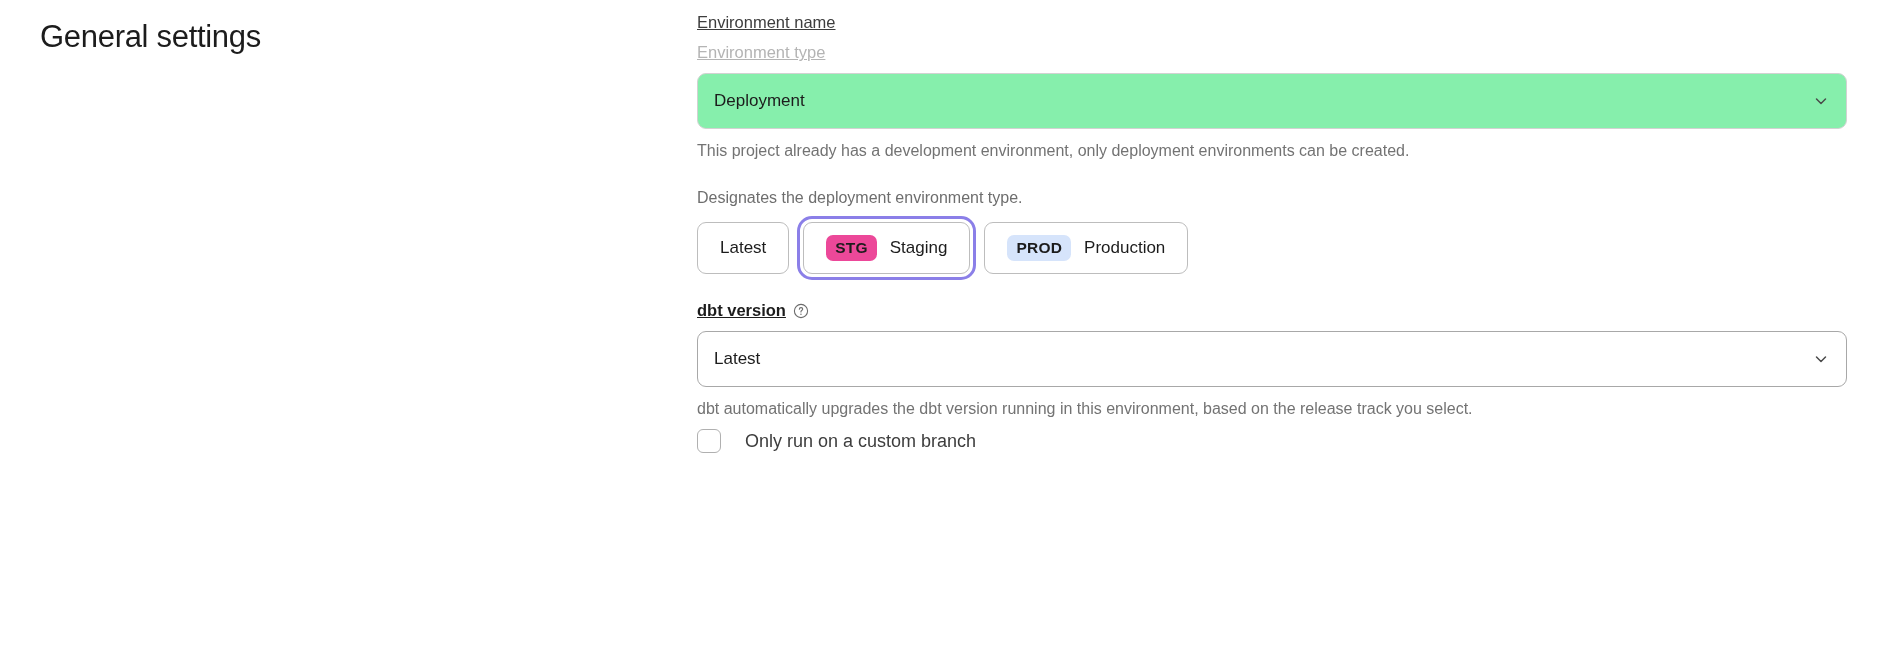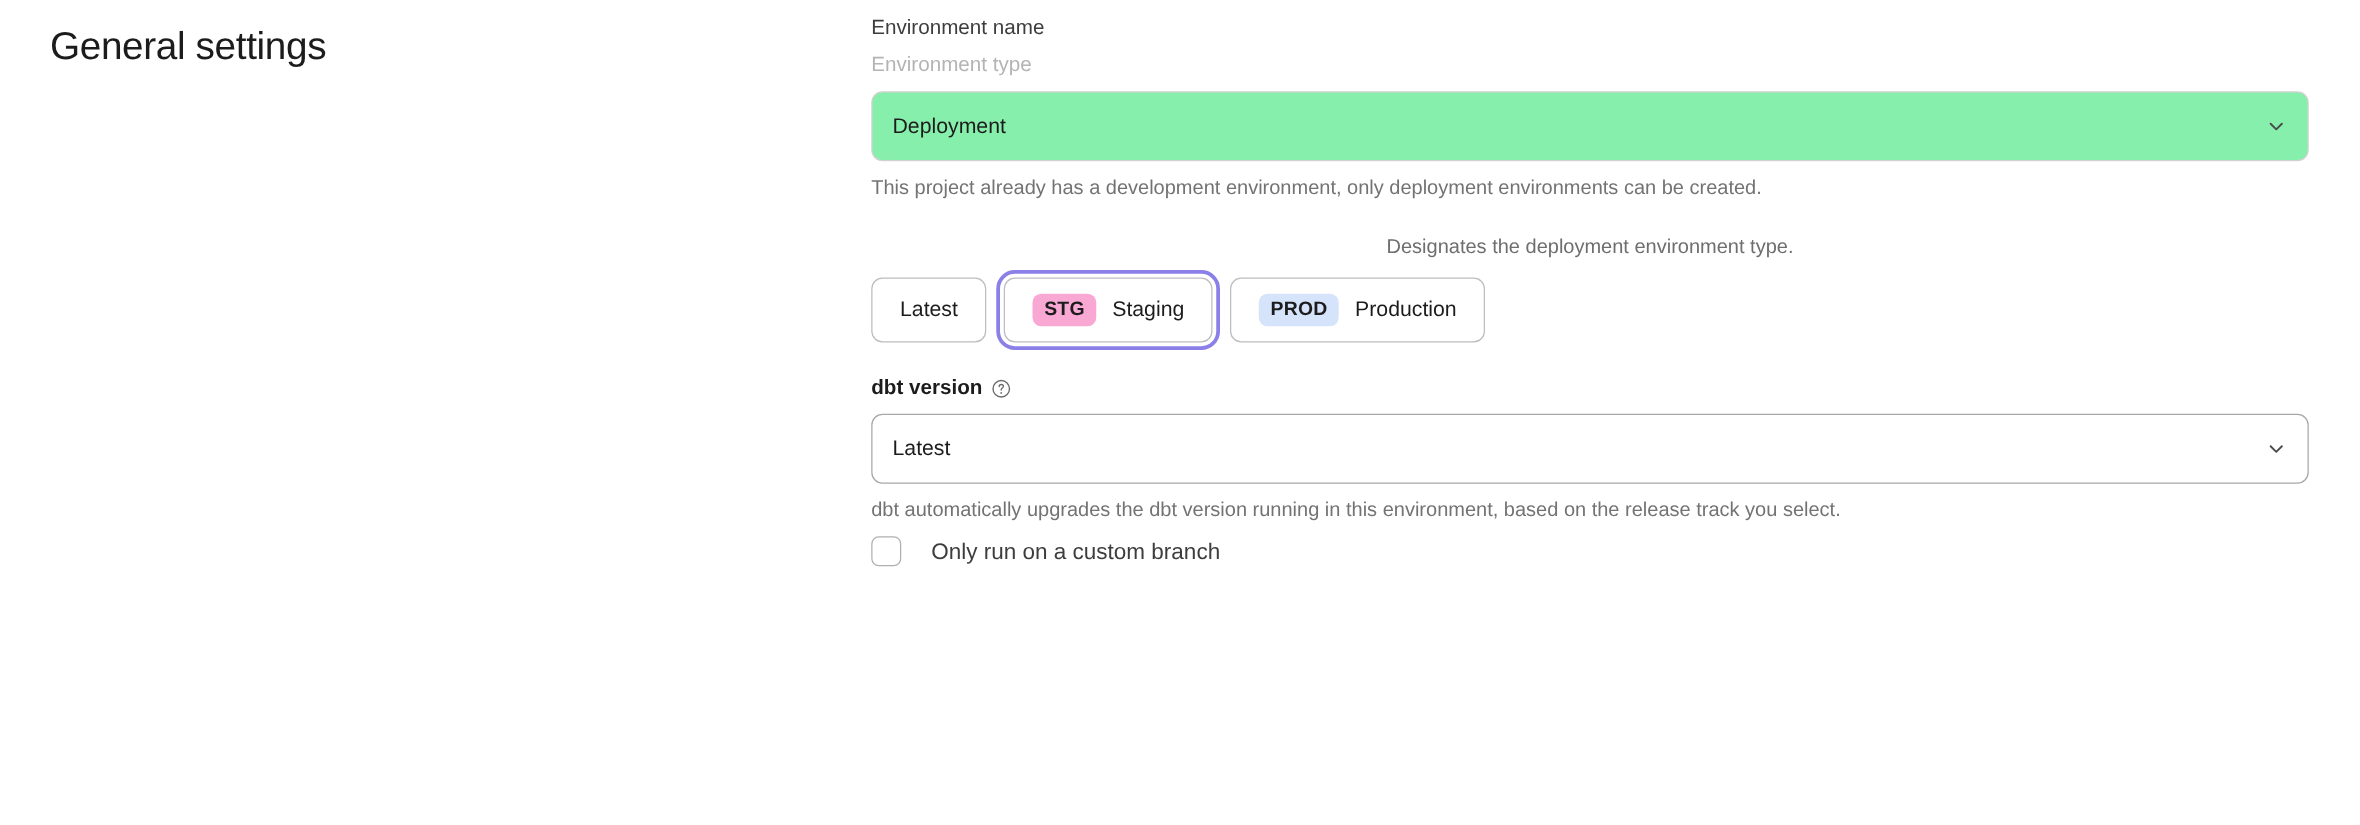"Environment name" .field-label { text-decoration: none -> underline }
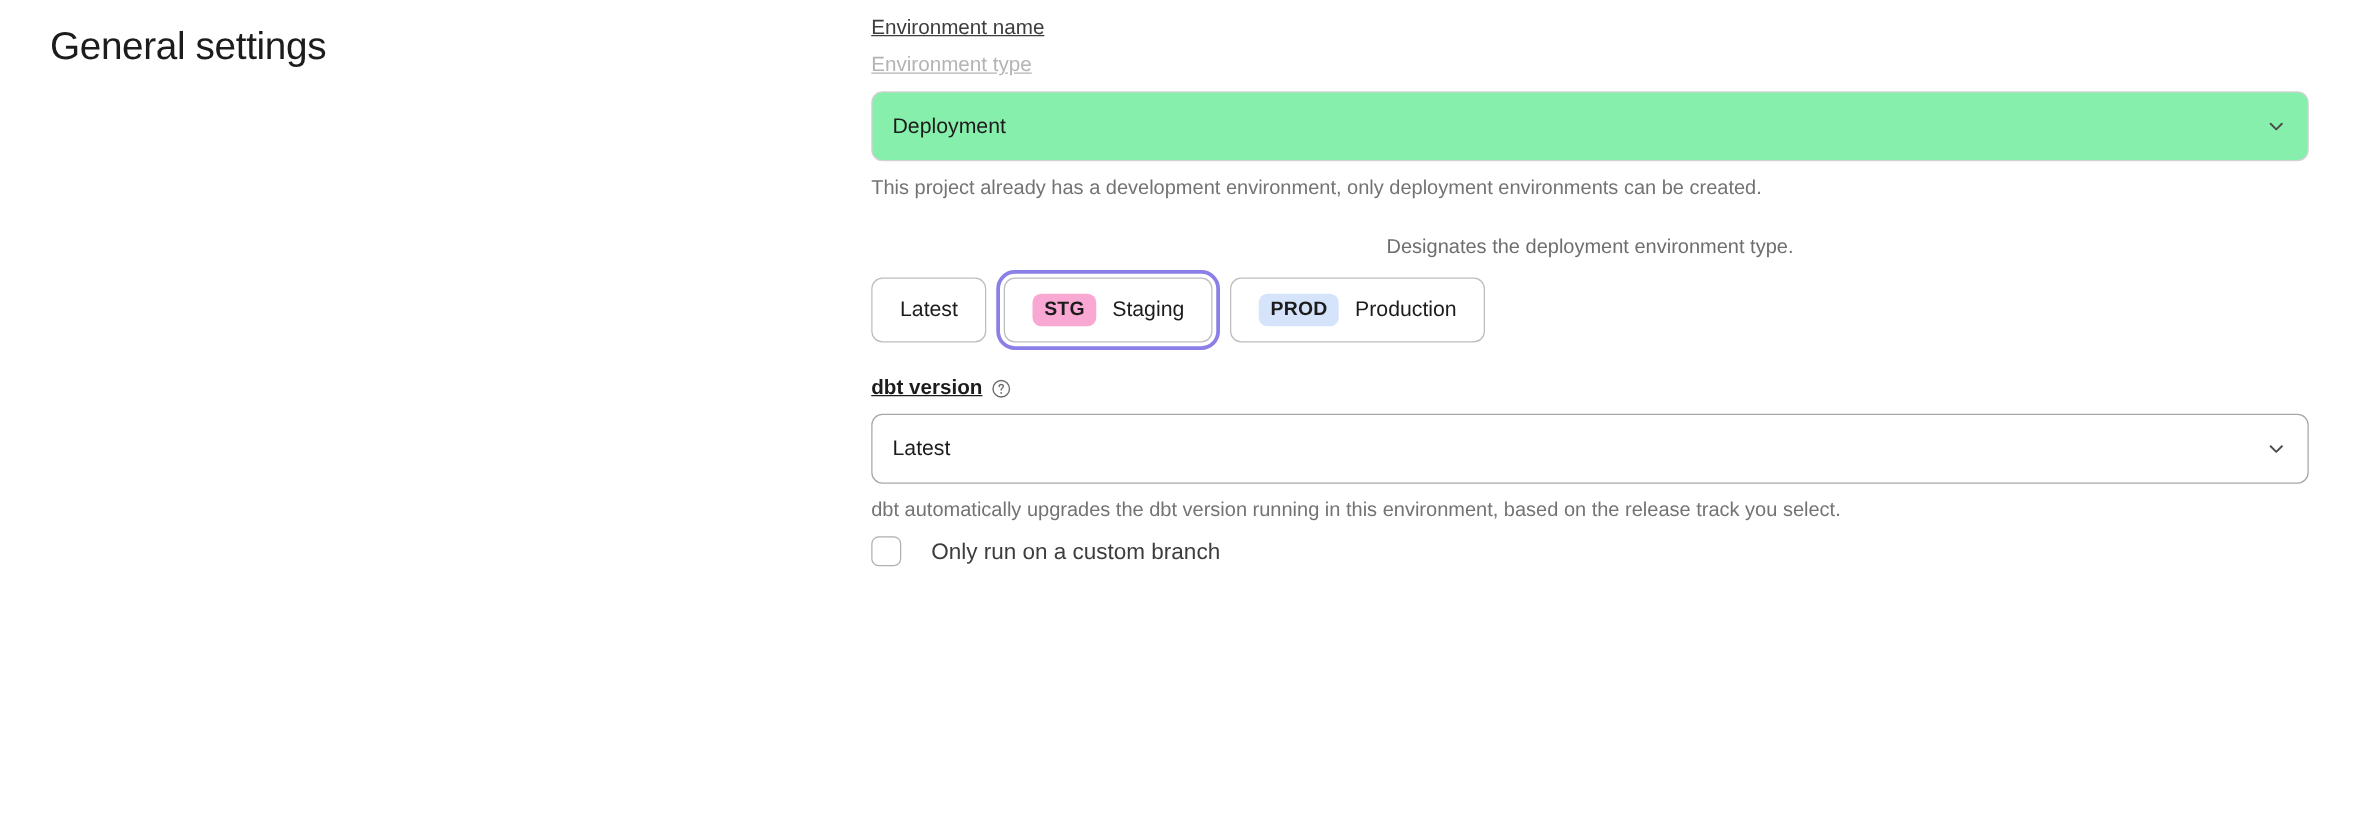"Designates the deployment environment" .sub-text { text-align: center -> none }
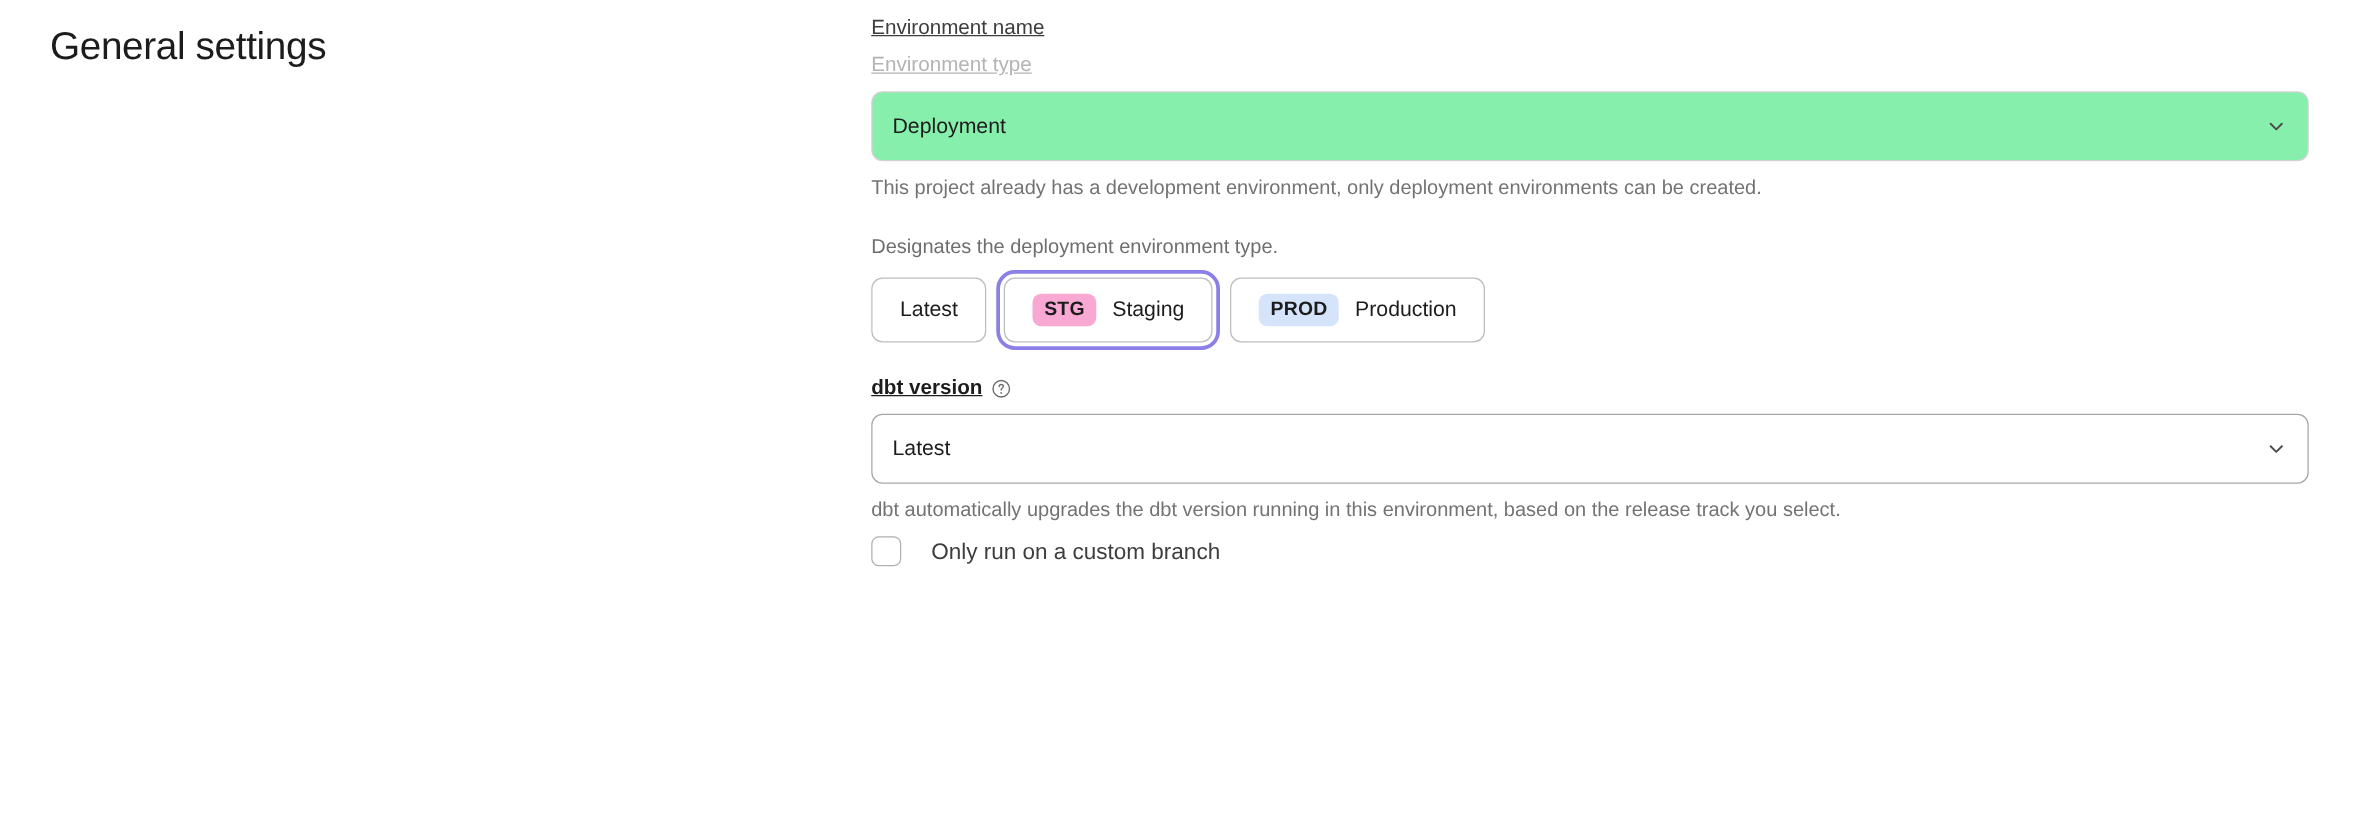"STG" span.badge { background: #f9a8d4 -> #ec4899 }
